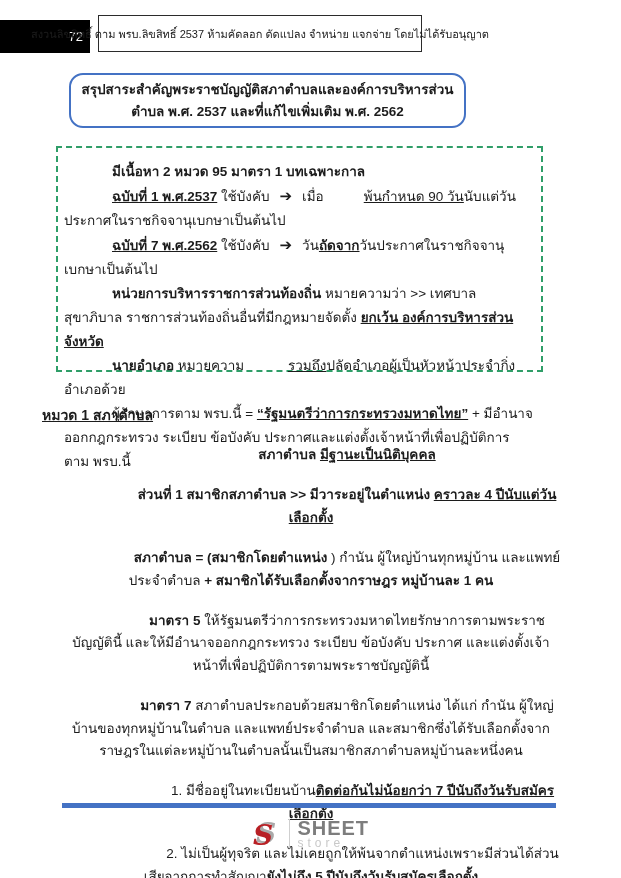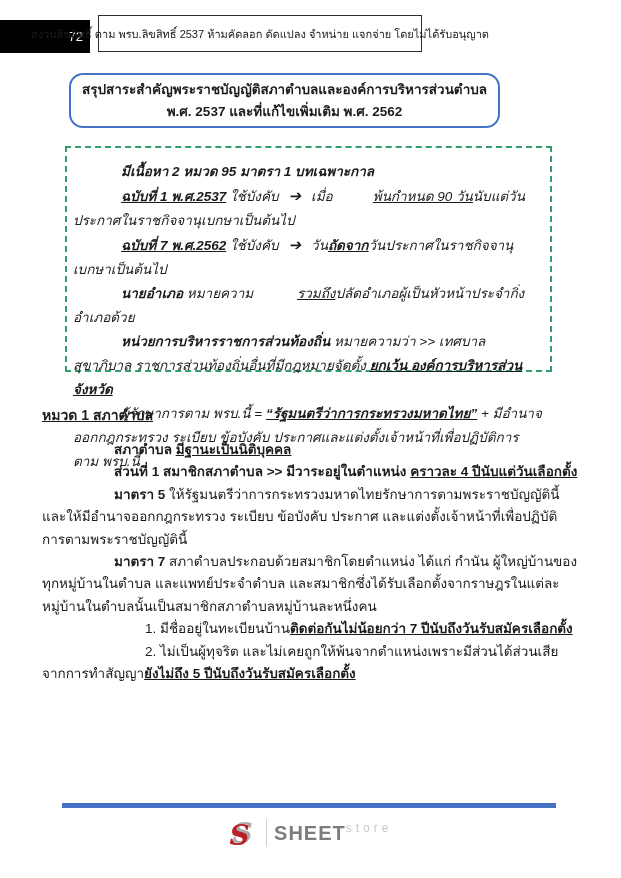"สรุปสาระสำคัญพระราชบัญญัติสภาตำบลและองค์" .title-box { width: 431px -> 397px }
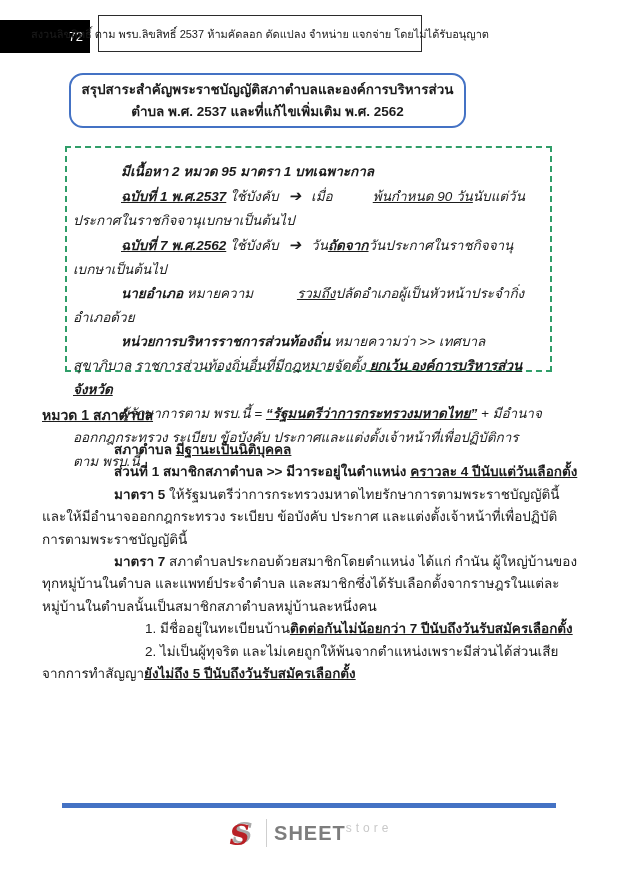"มีเนื้อหา 2 หมวด 95 มาตรา" .summary-box { font-style: italic -> none; left: 65px -> 56px }
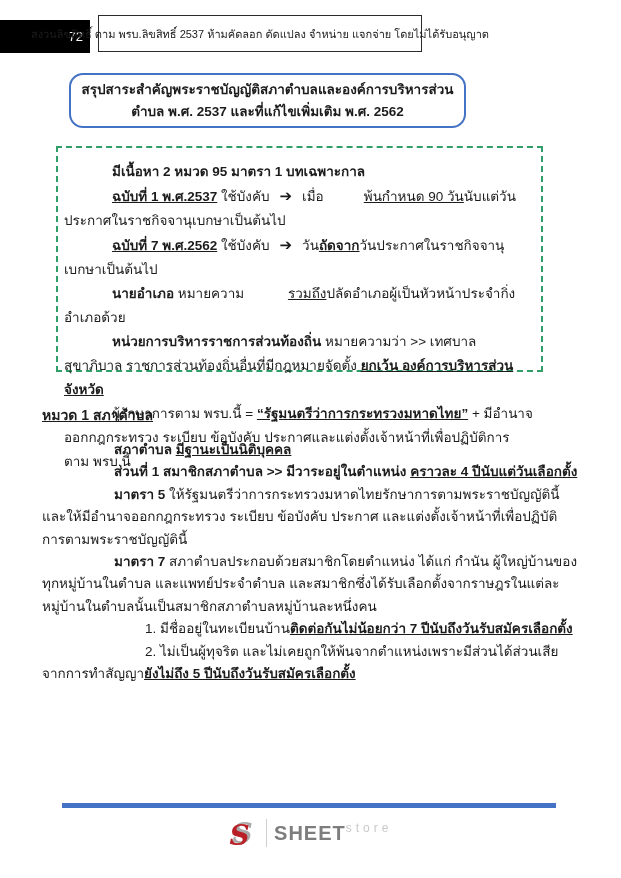"นายอำเภอ หมายความ" p { order: before "หน่วยการบริหารราชการส่วนท้องถิ่น" -> after "หน่วยการบริหารราชการส่วนท้องถิ่น" }
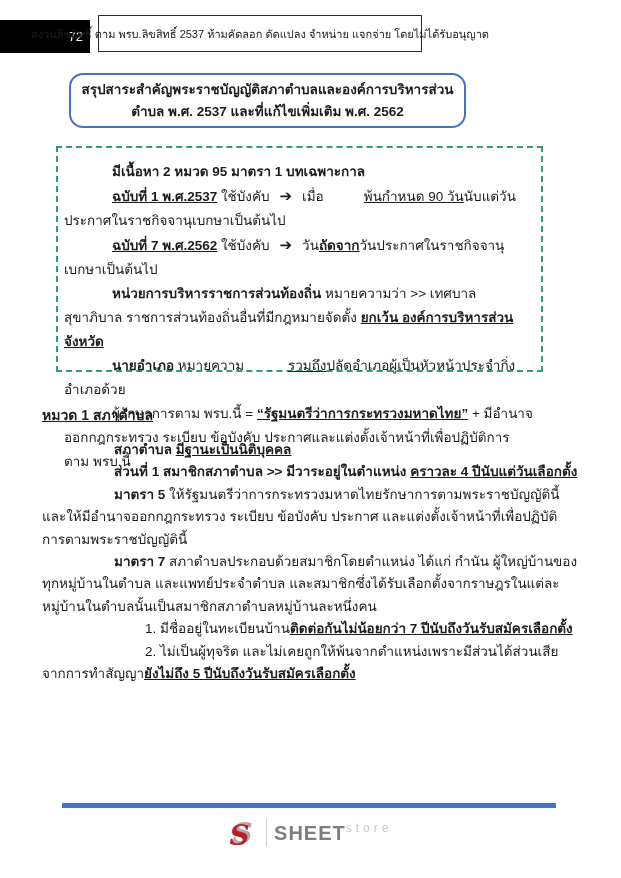"สภาตำบล มีฐานะเป็นนิติบุคคล" .content p { margin: 0 -> 18px; text-align: none -> center }
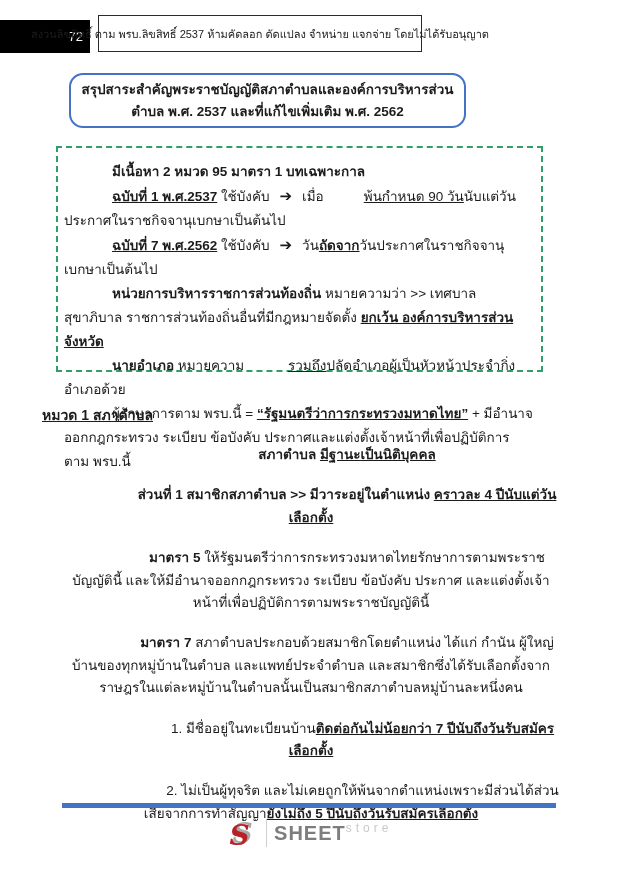"สภาตำบล = (สมาชิกโดยตำแหน่ง ) กำนัน" p { html: none -> <p><span>สภาตำบล = (สมาชิกโดยตำแหน่ง</span><span> ) กำนัน ผู้ใหญ่บ้านทุกหมู่บ้าน และแพทย์ประจำตำบล </span><span>+ สมาชิกได้รับเลือกตั้งจากราษฎร หมู่บ้านละ 1 คน</span></p> }
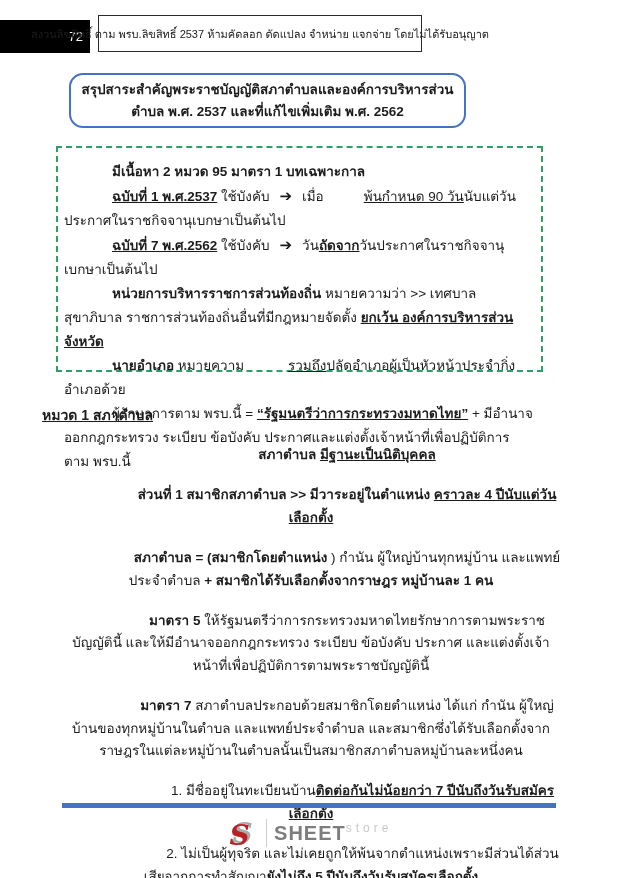"SHEET" .logo-text { flex-direction: row -> column }
